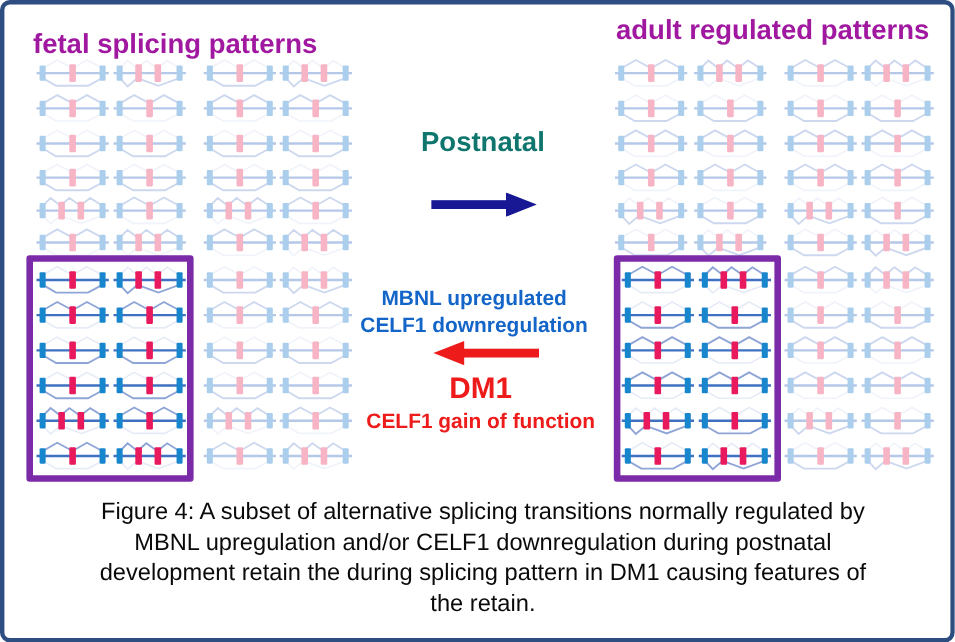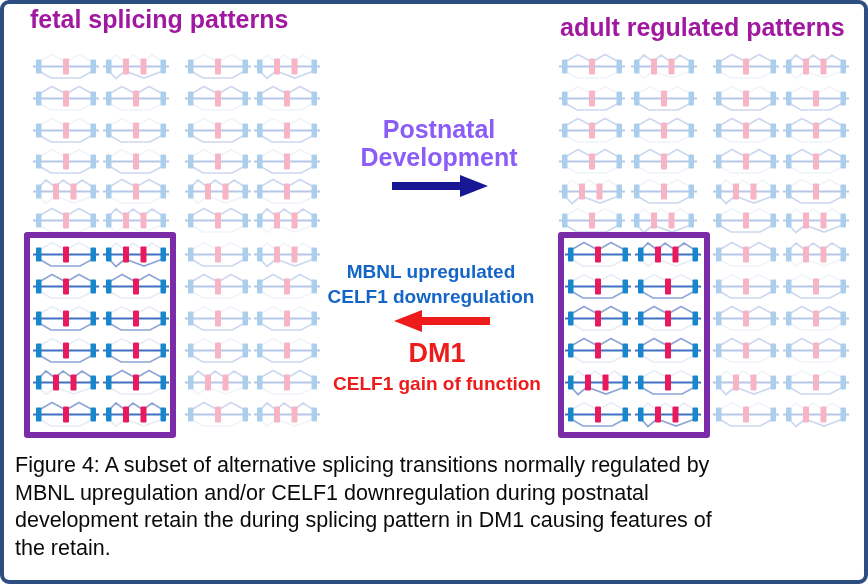"fetal splicing patterns" .panel-title.fetal { top: 1px -> 22px }
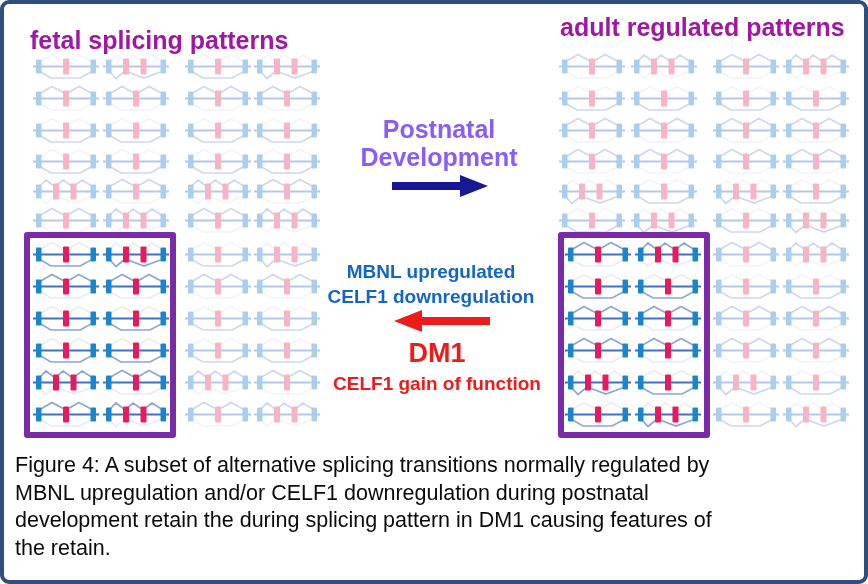"Postnatal" div.center-label { color: #8b5cf6 -> #0f766e }
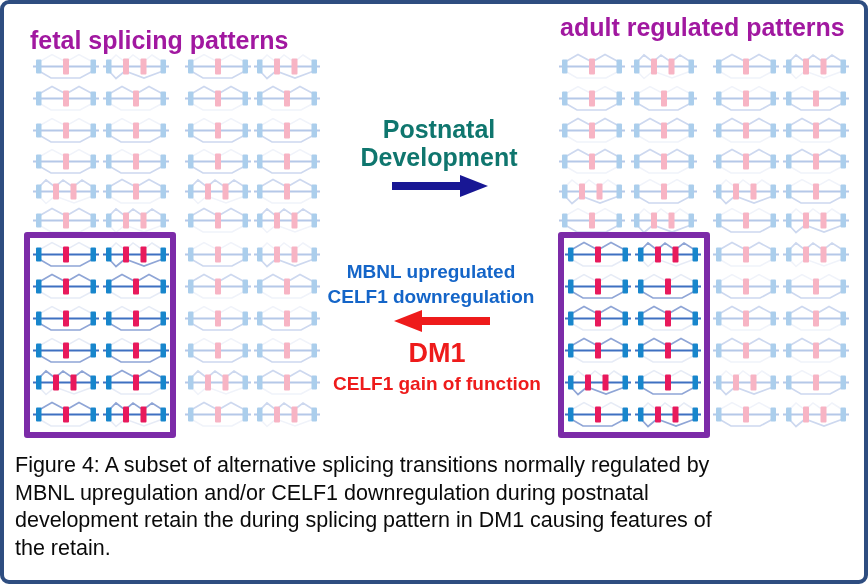"Development" div { html: <div>Development</div> -> none }
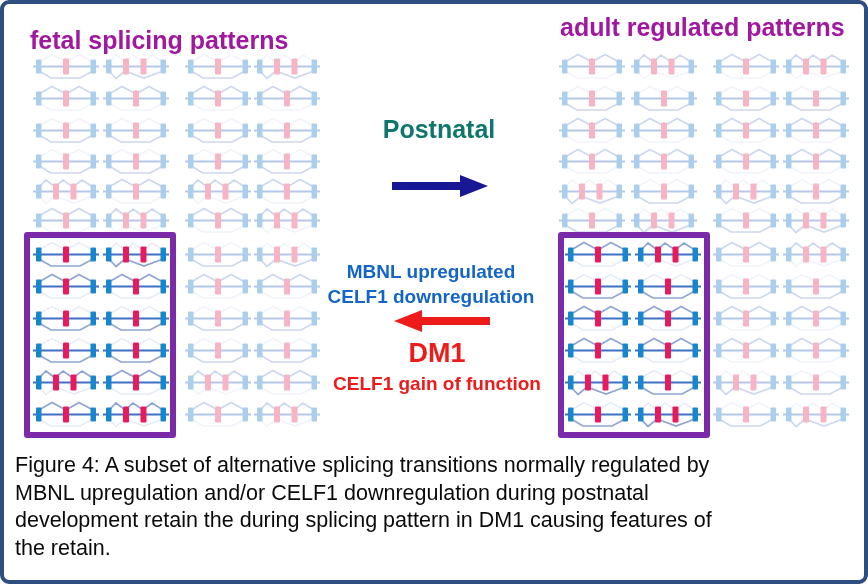"Figure 4: A subset of" div.caption { text-align: none -> center }
